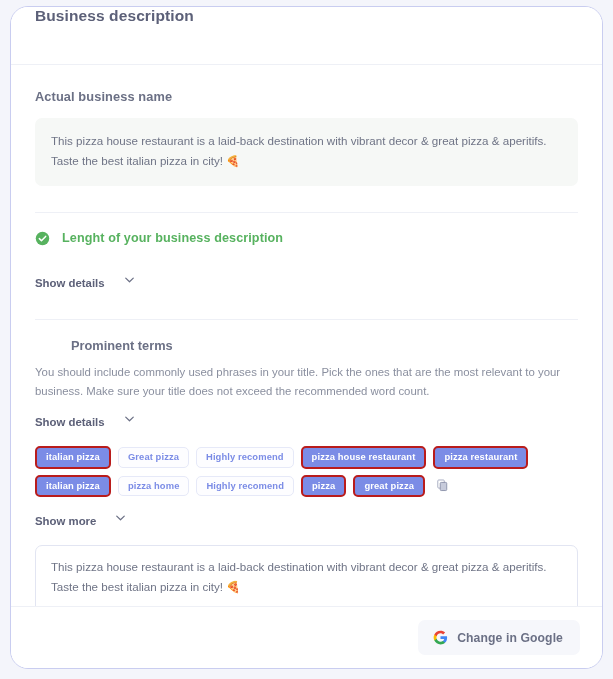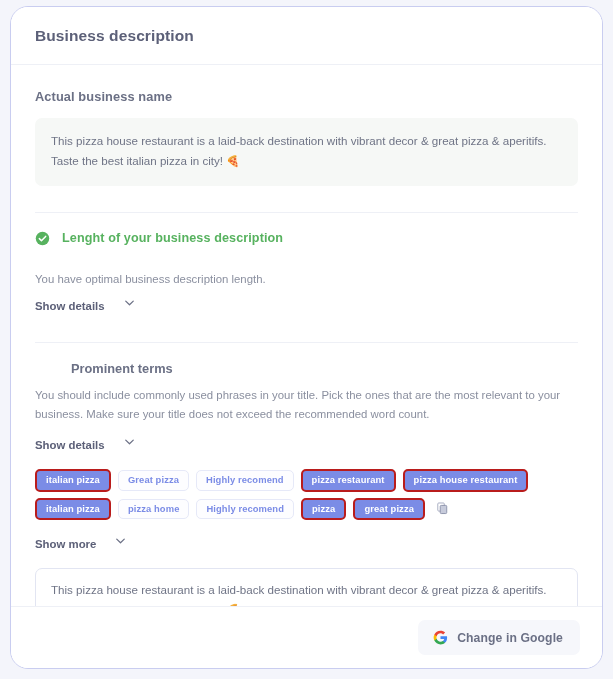"Business description" .card-header { align-items: center -> none }
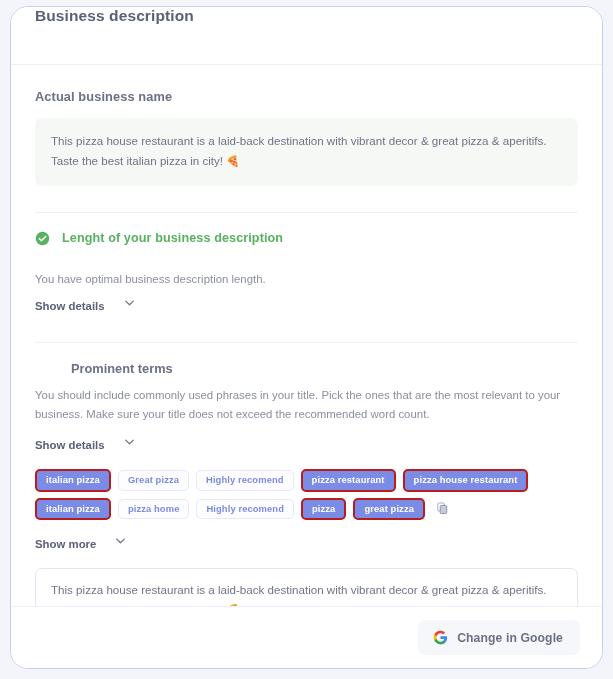"You have optimal business description" div.status-sub { html: <div>You have optimal business description length.</div> -> none }
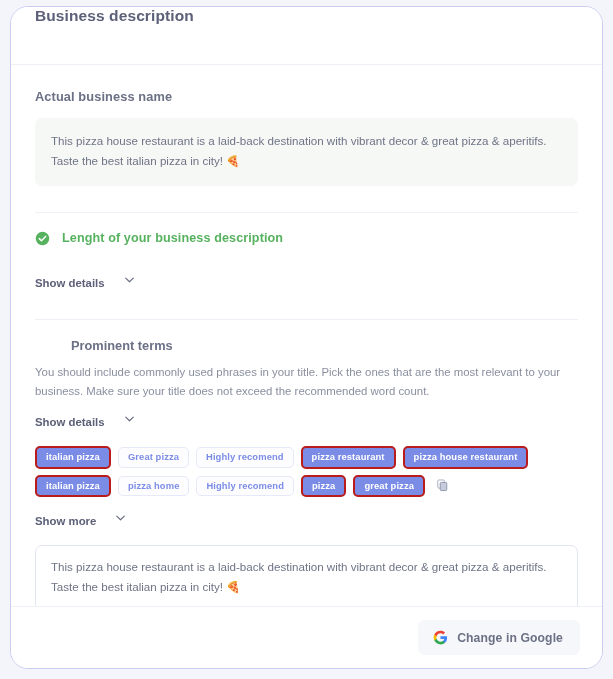"pizza restaurant" span.tag { order: before "pizza house restaurant" -> after "pizza house restaurant" }
